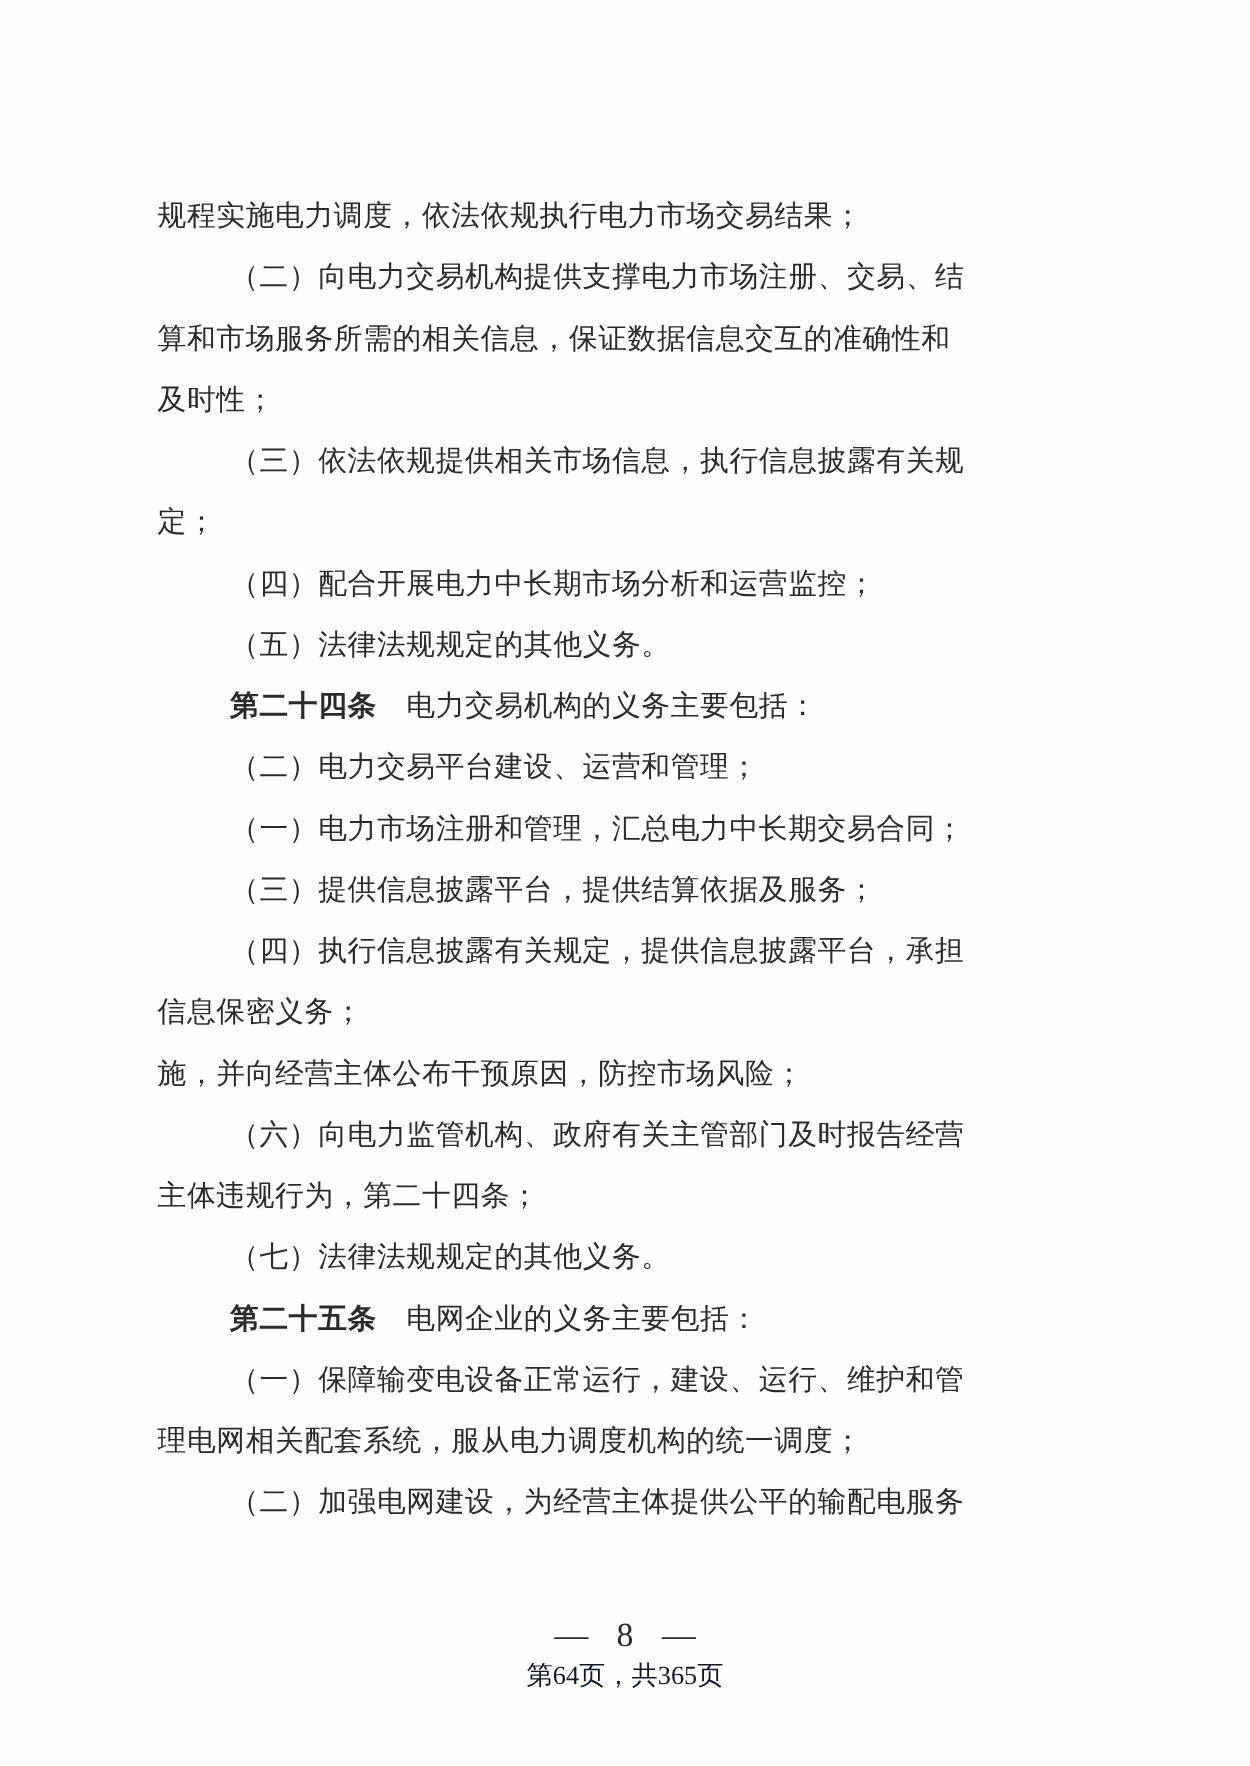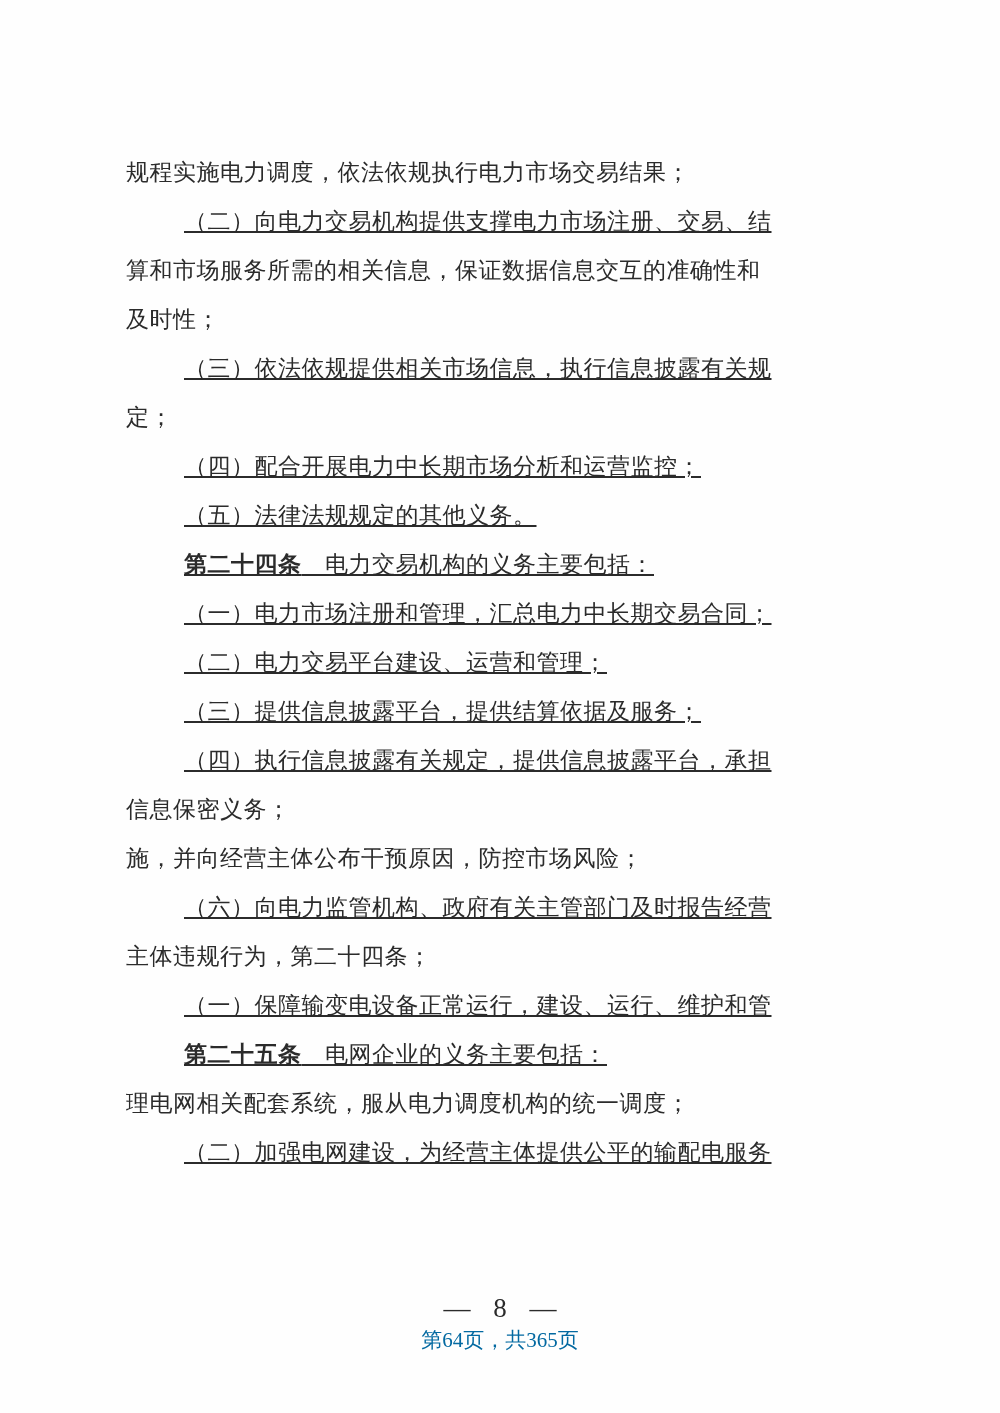"（二）向电力交易机构提供支撑电力市场注册、交易、结" .line.indent { text-decoration: underline -> none }
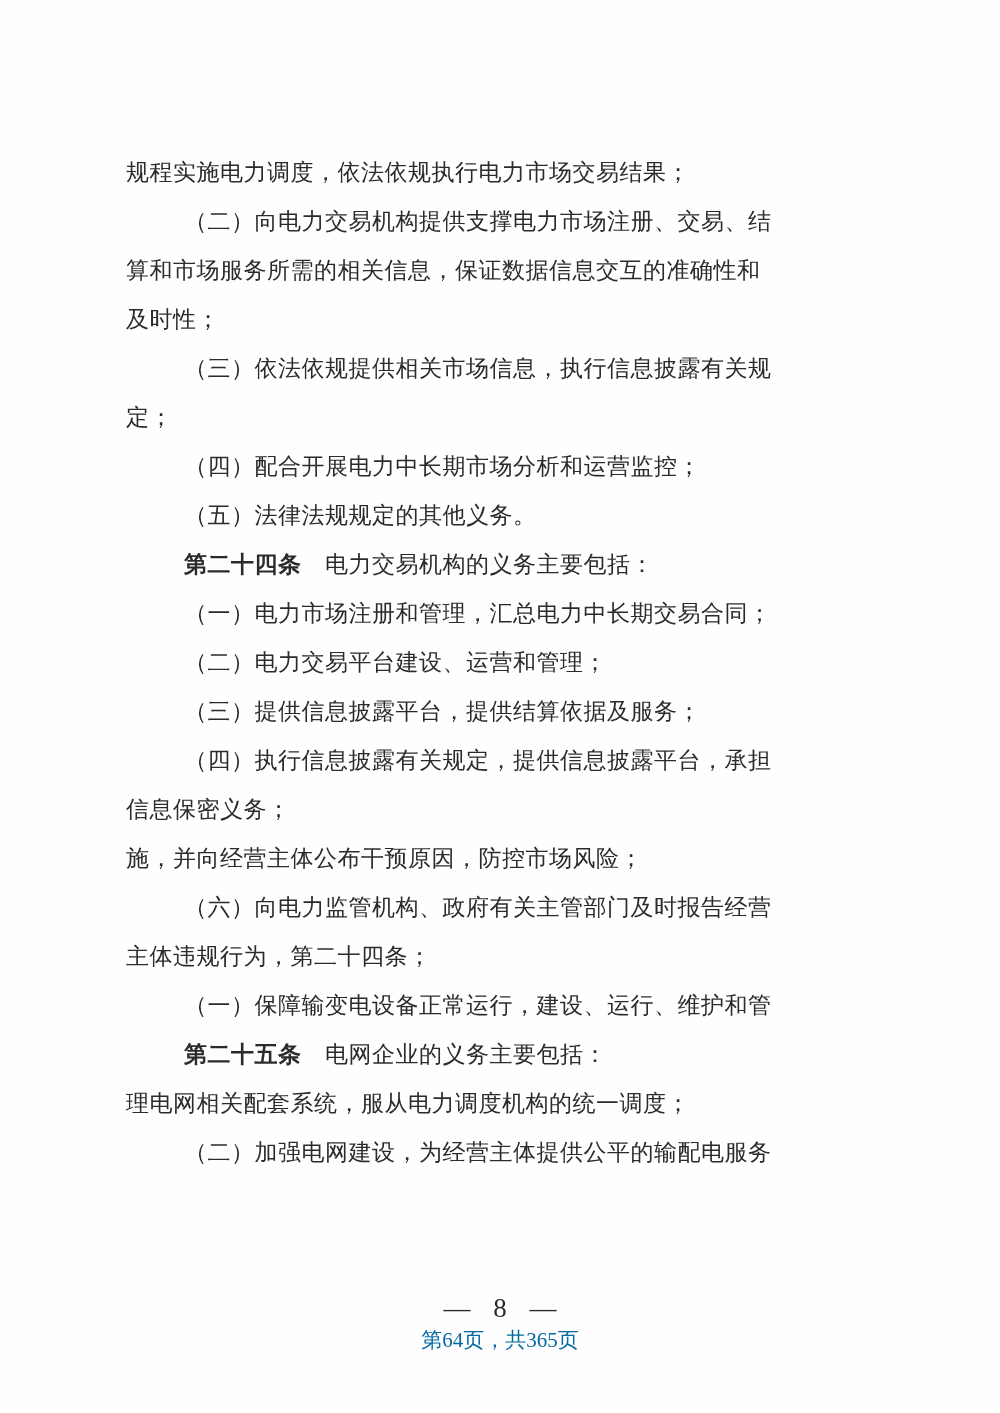"（一）电力市场注册和管理，汇总电力中长期交易合同；" div.line { order: before "（二）电力交易平台建设、运营和管理；" -> after "（二）电力交易平台建设、运营和管理；" }
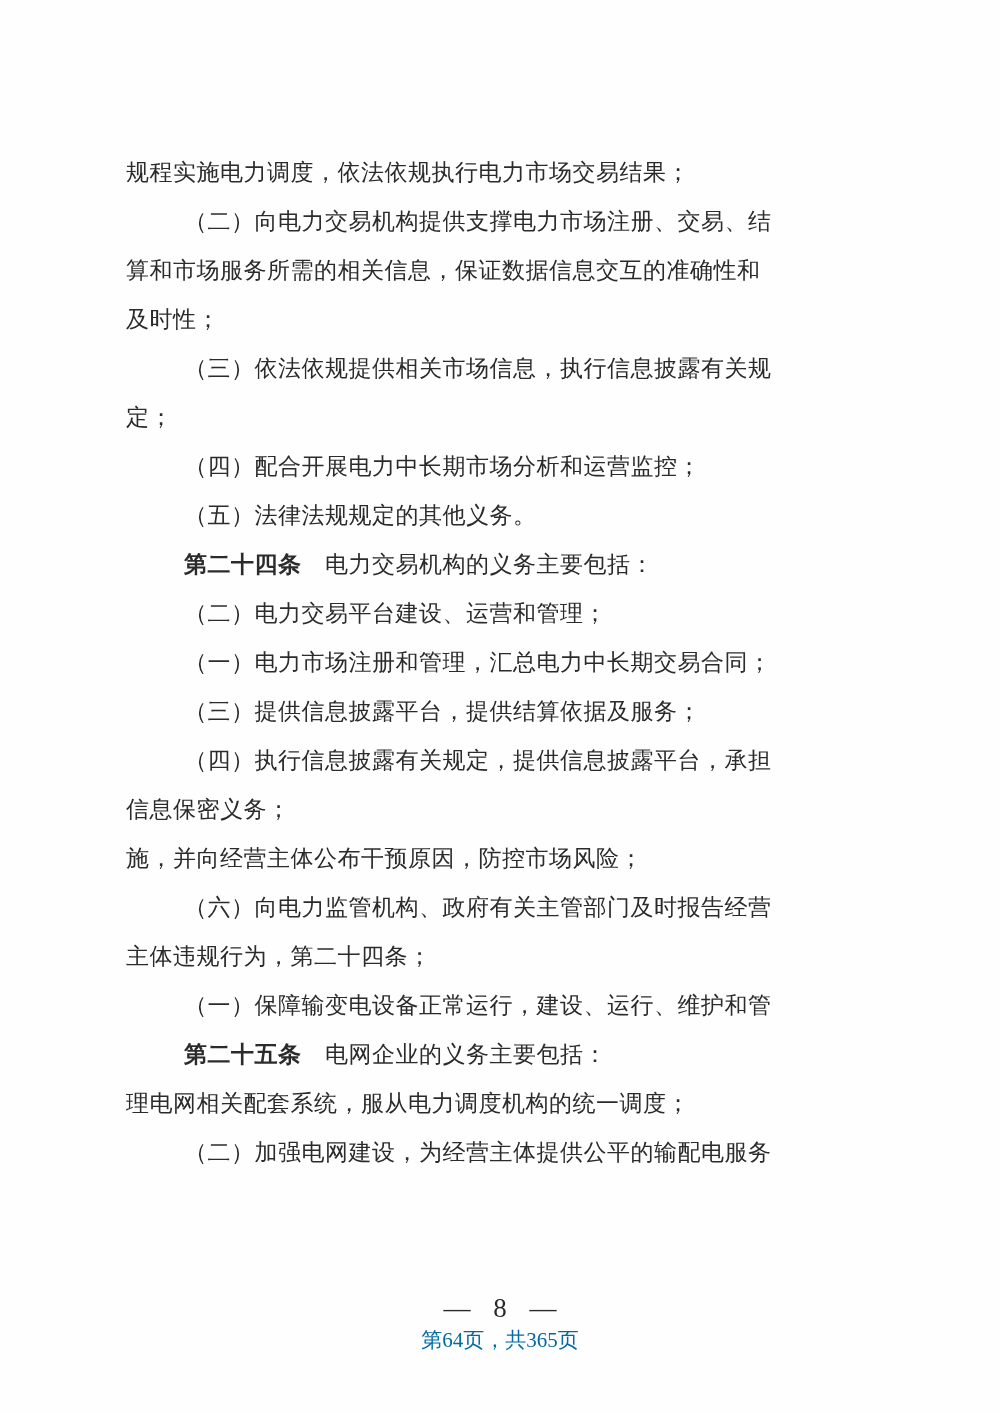"（七）法律法规规定的其他义务。" div.line { html: none -> <div>（七）法律法规规定的其他义务。</div> }
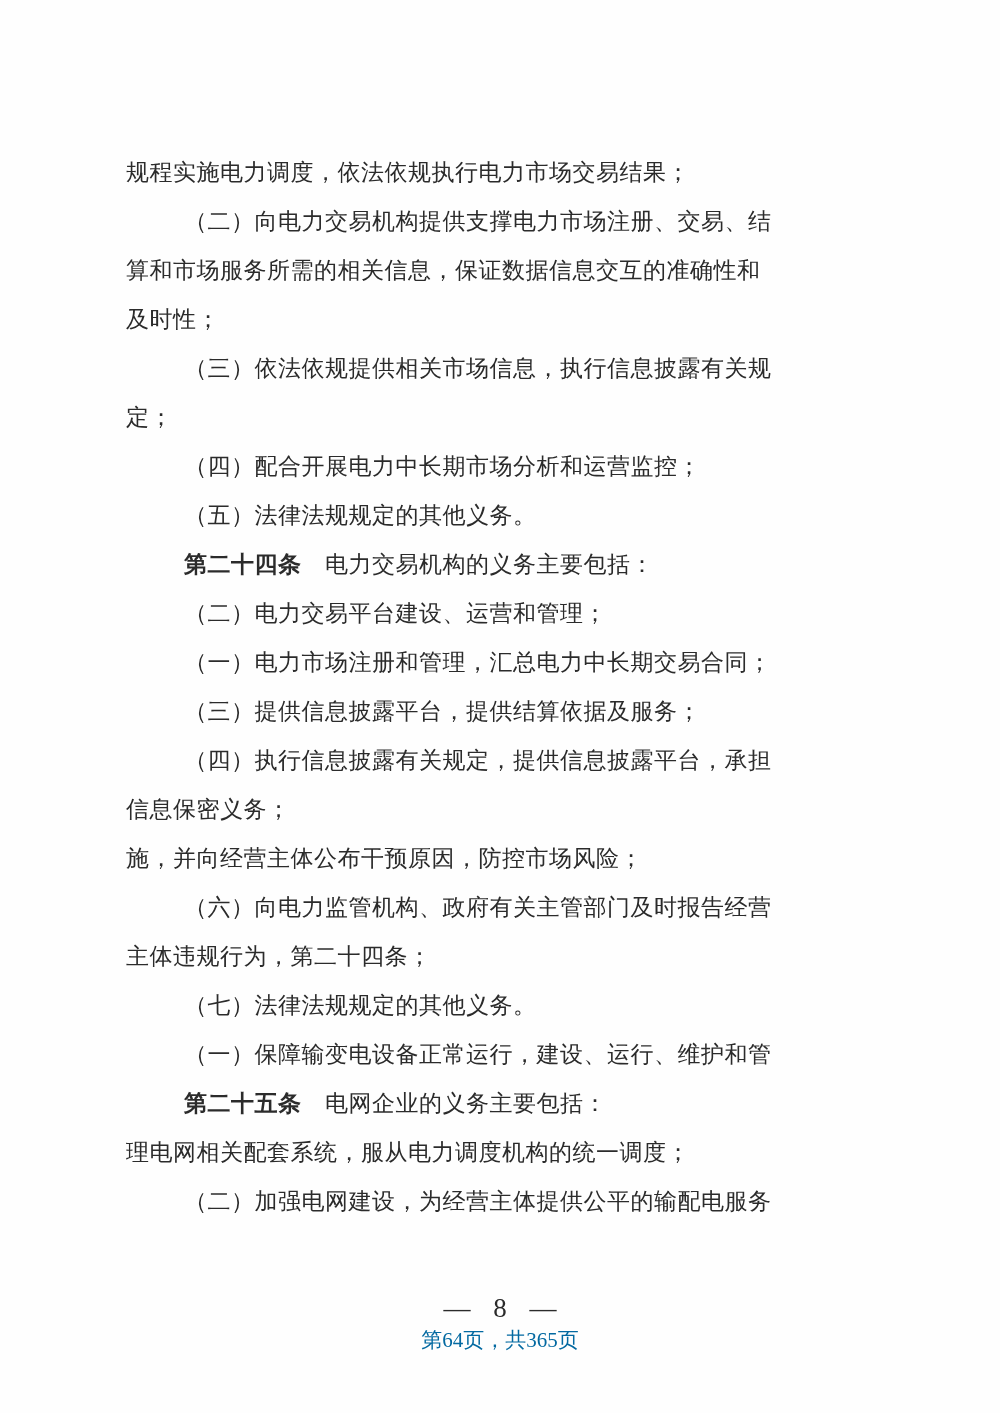"（一）保障输变电设备正常运行，建设、运行、维护和管" div.line { order: before "第二十五条 电网企业的义务主要包括：" -> after "第二十五条 电网企业的义务主要包括：" }
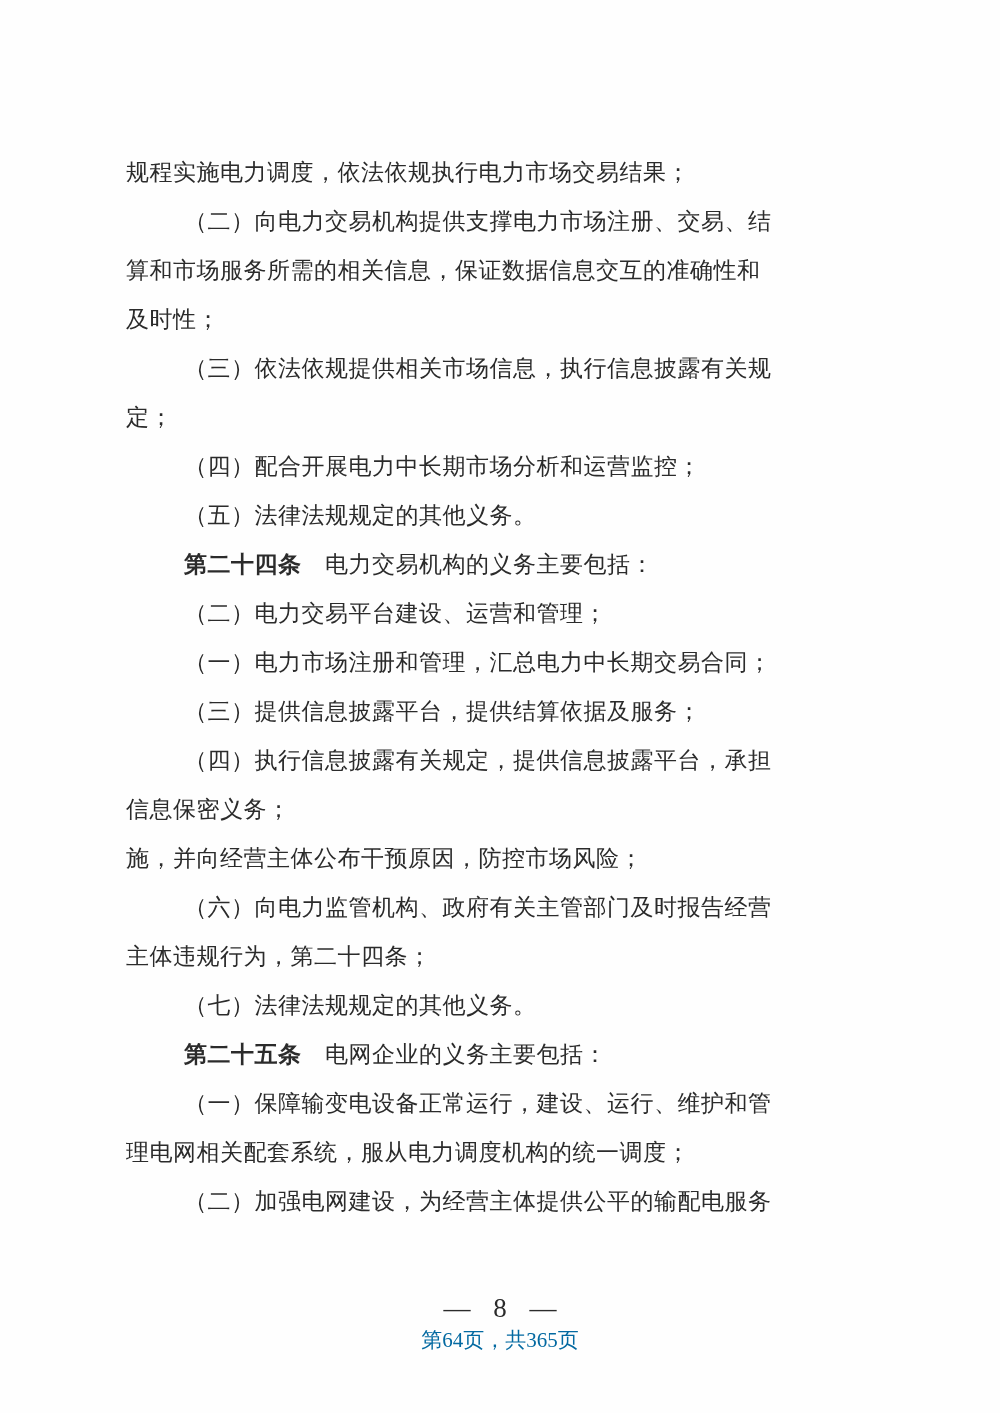"第64页，共365页" .footer-page-info { color: #0369a1 -> #0f172a }
